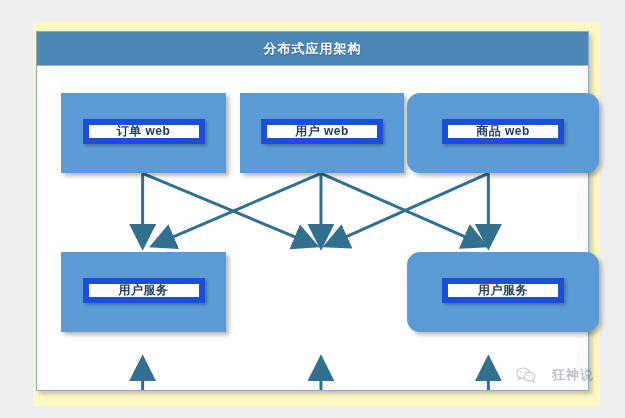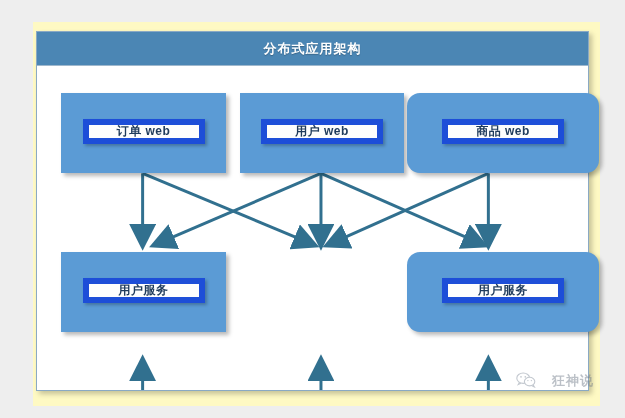"狂神说" .watermark { align-items: none -> center; bottom: 16px -> 22px }
